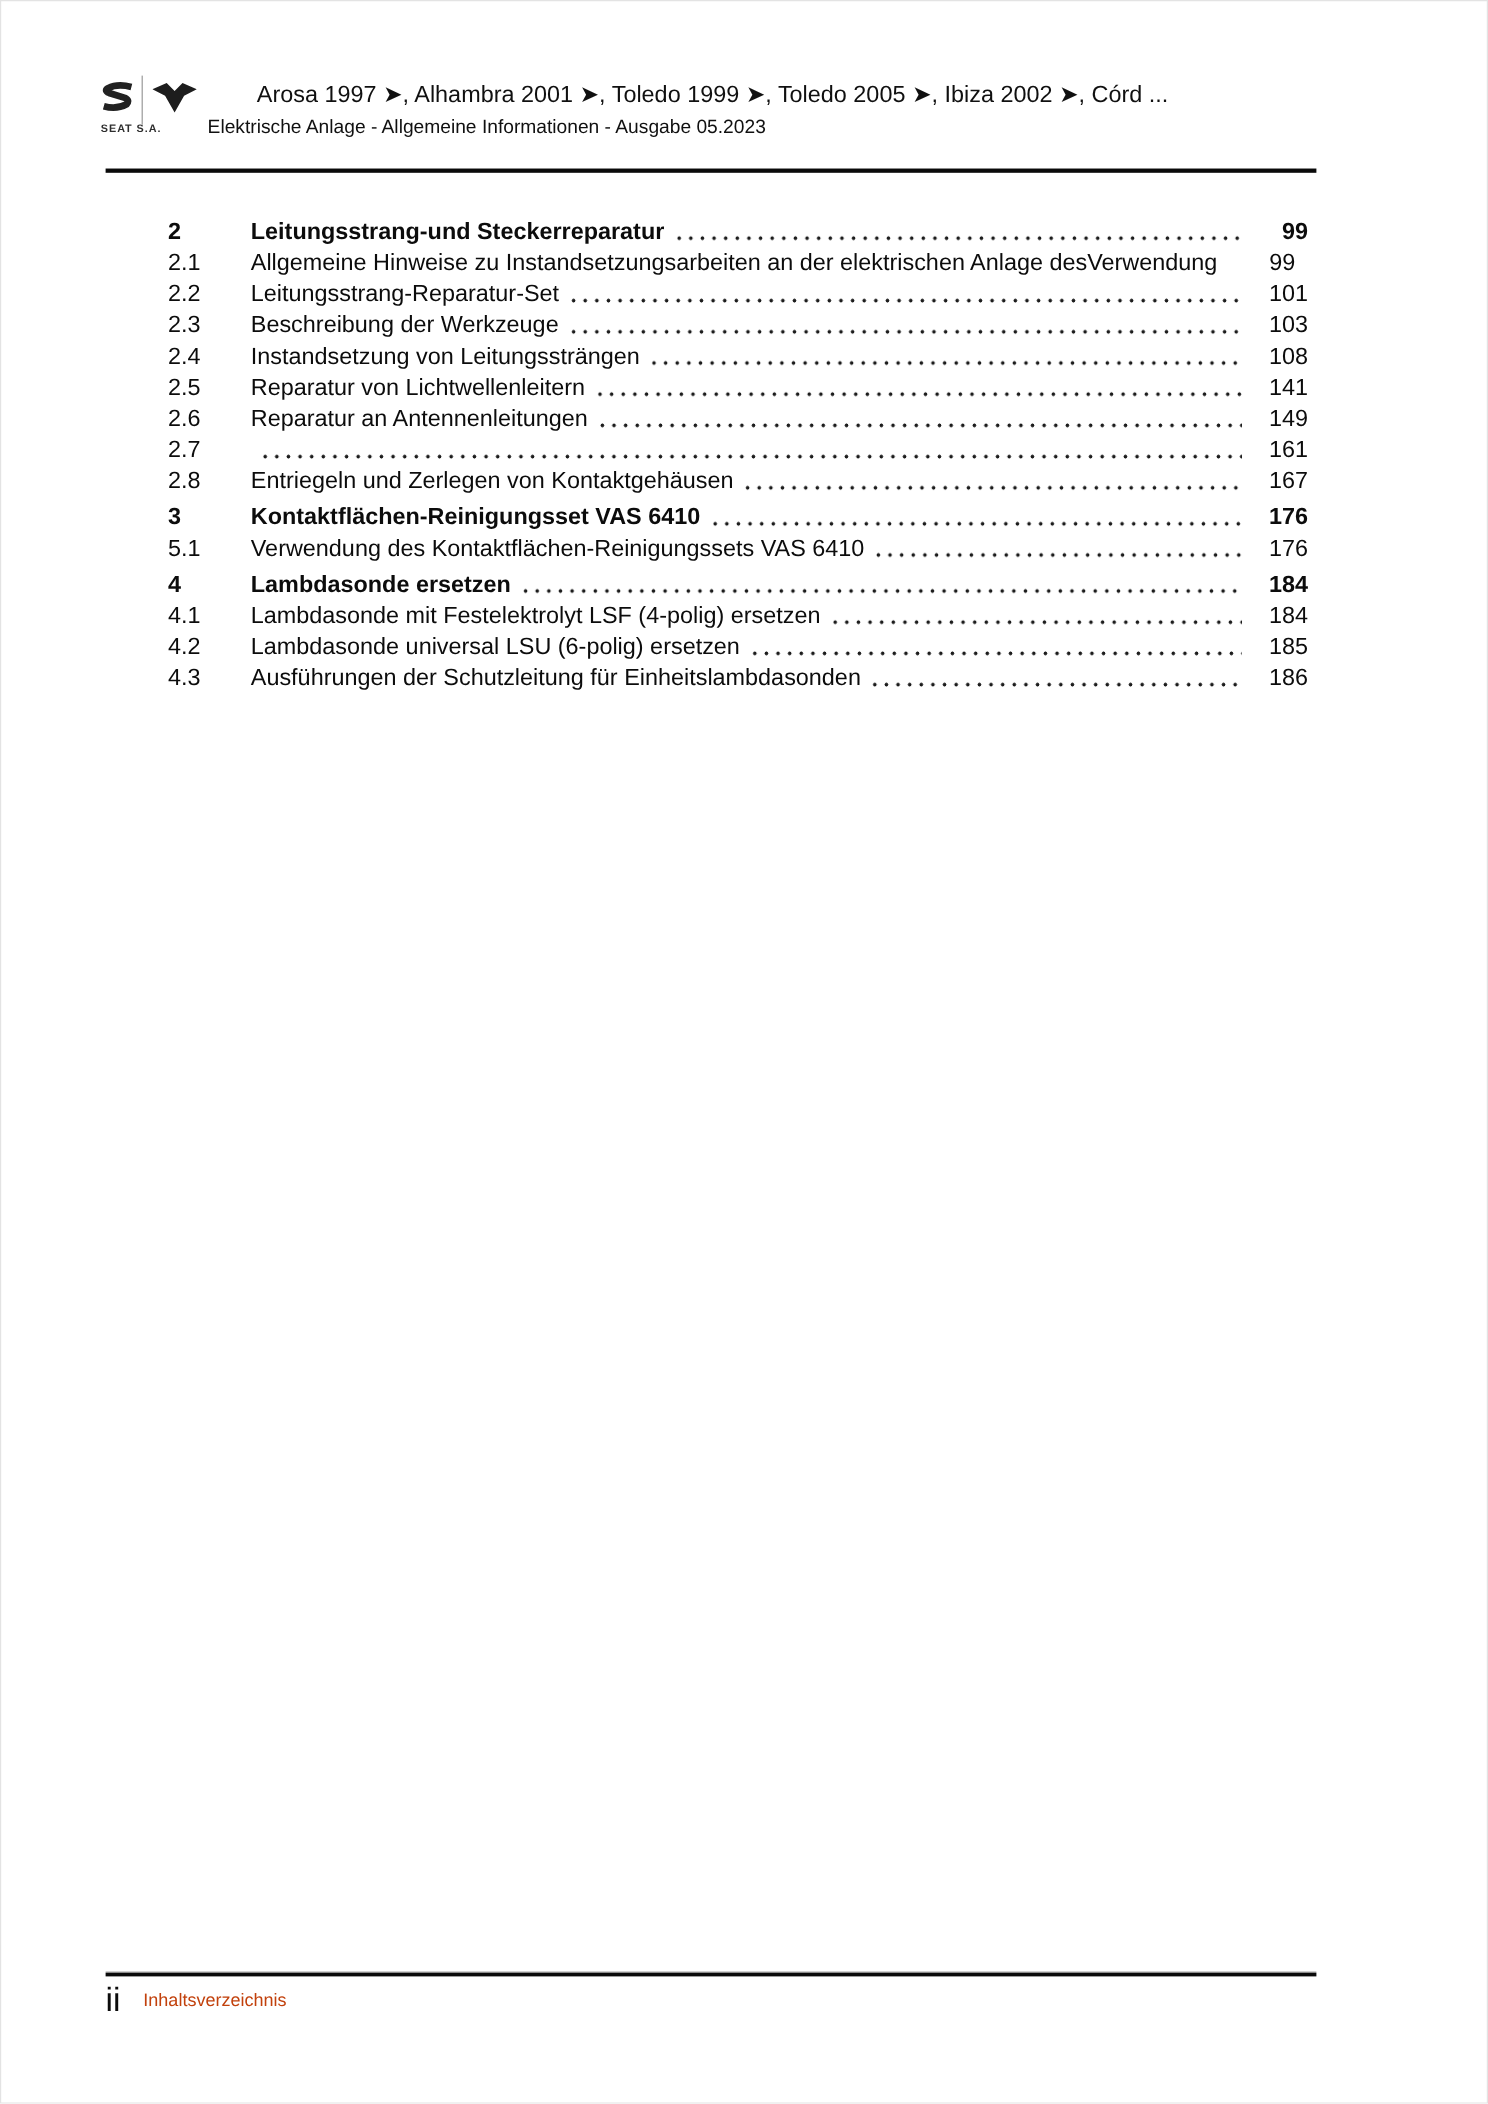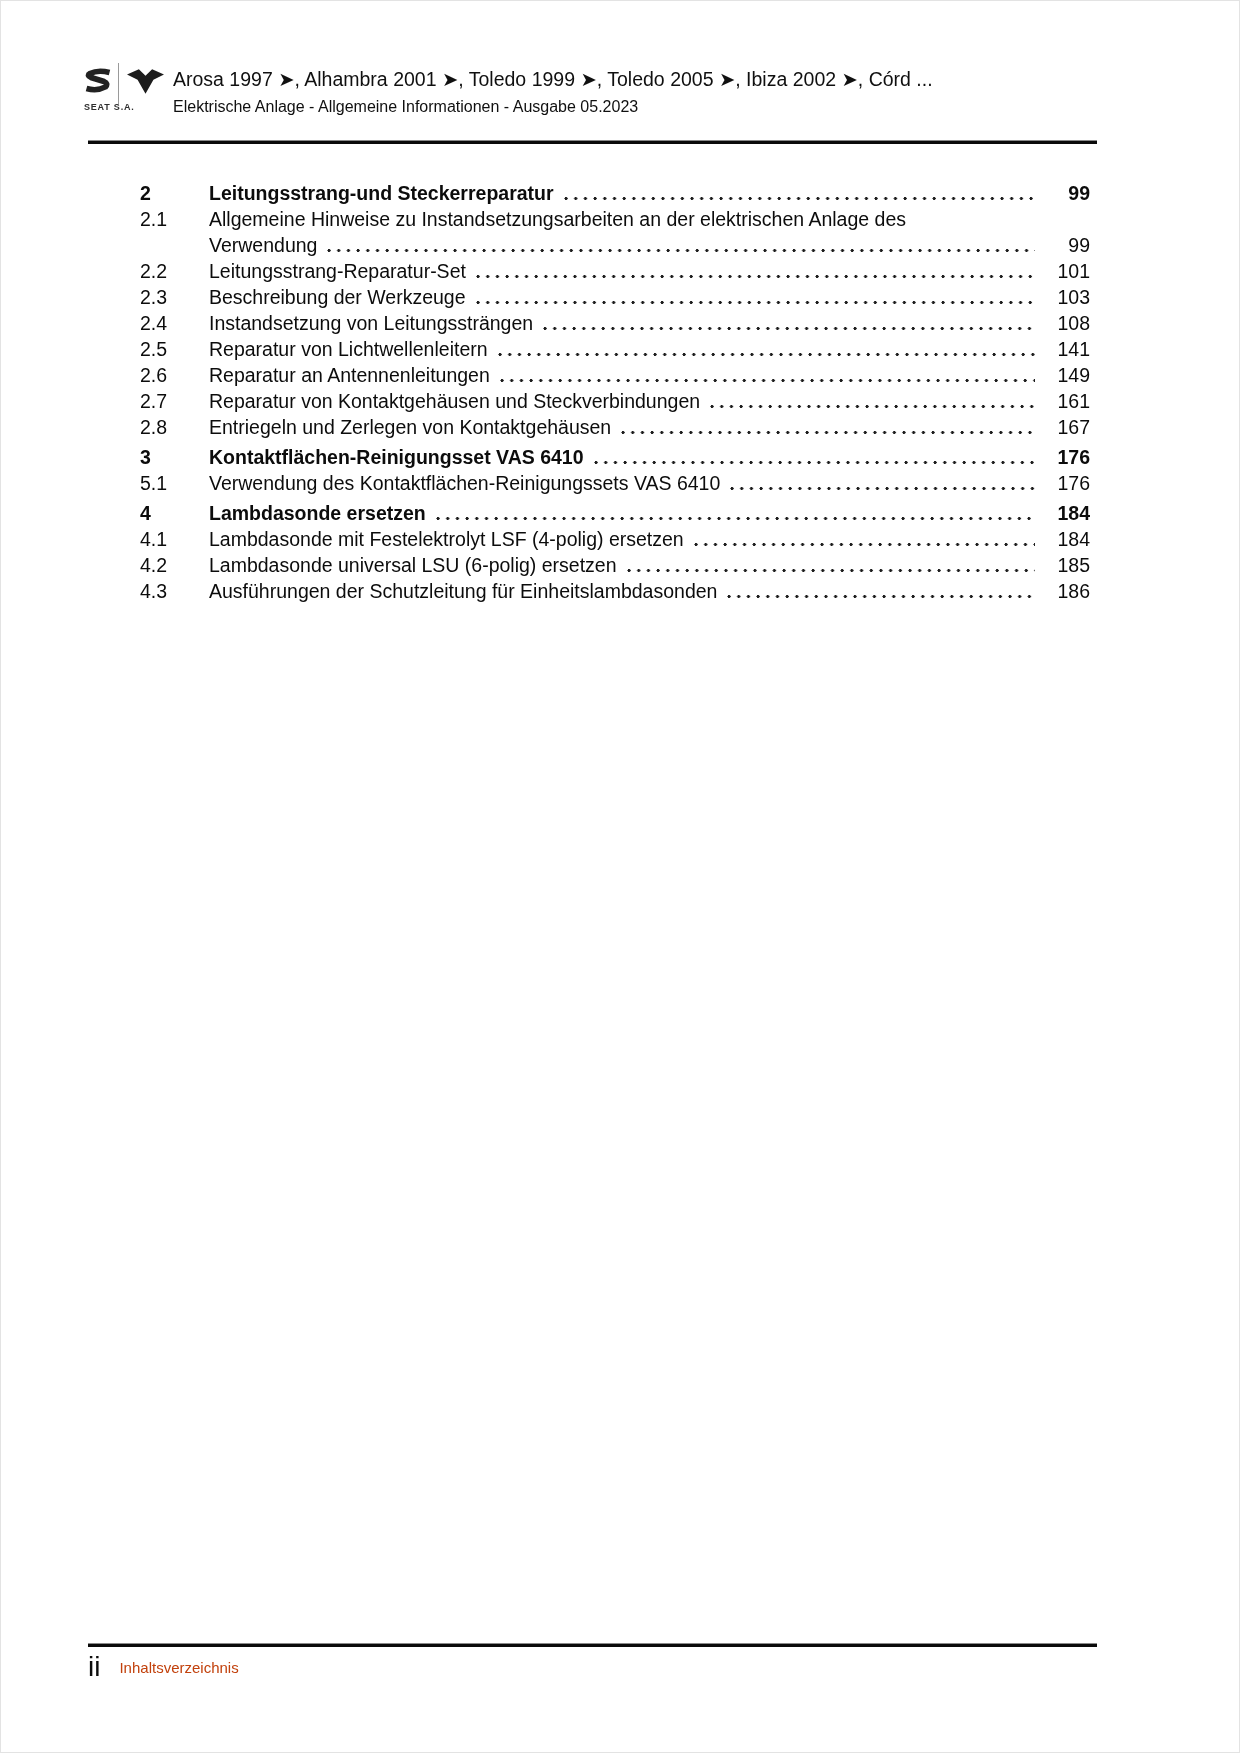"Arosa 1997 ➤, Alhambra 2001" .models-line { margin-left: none -> 41px }
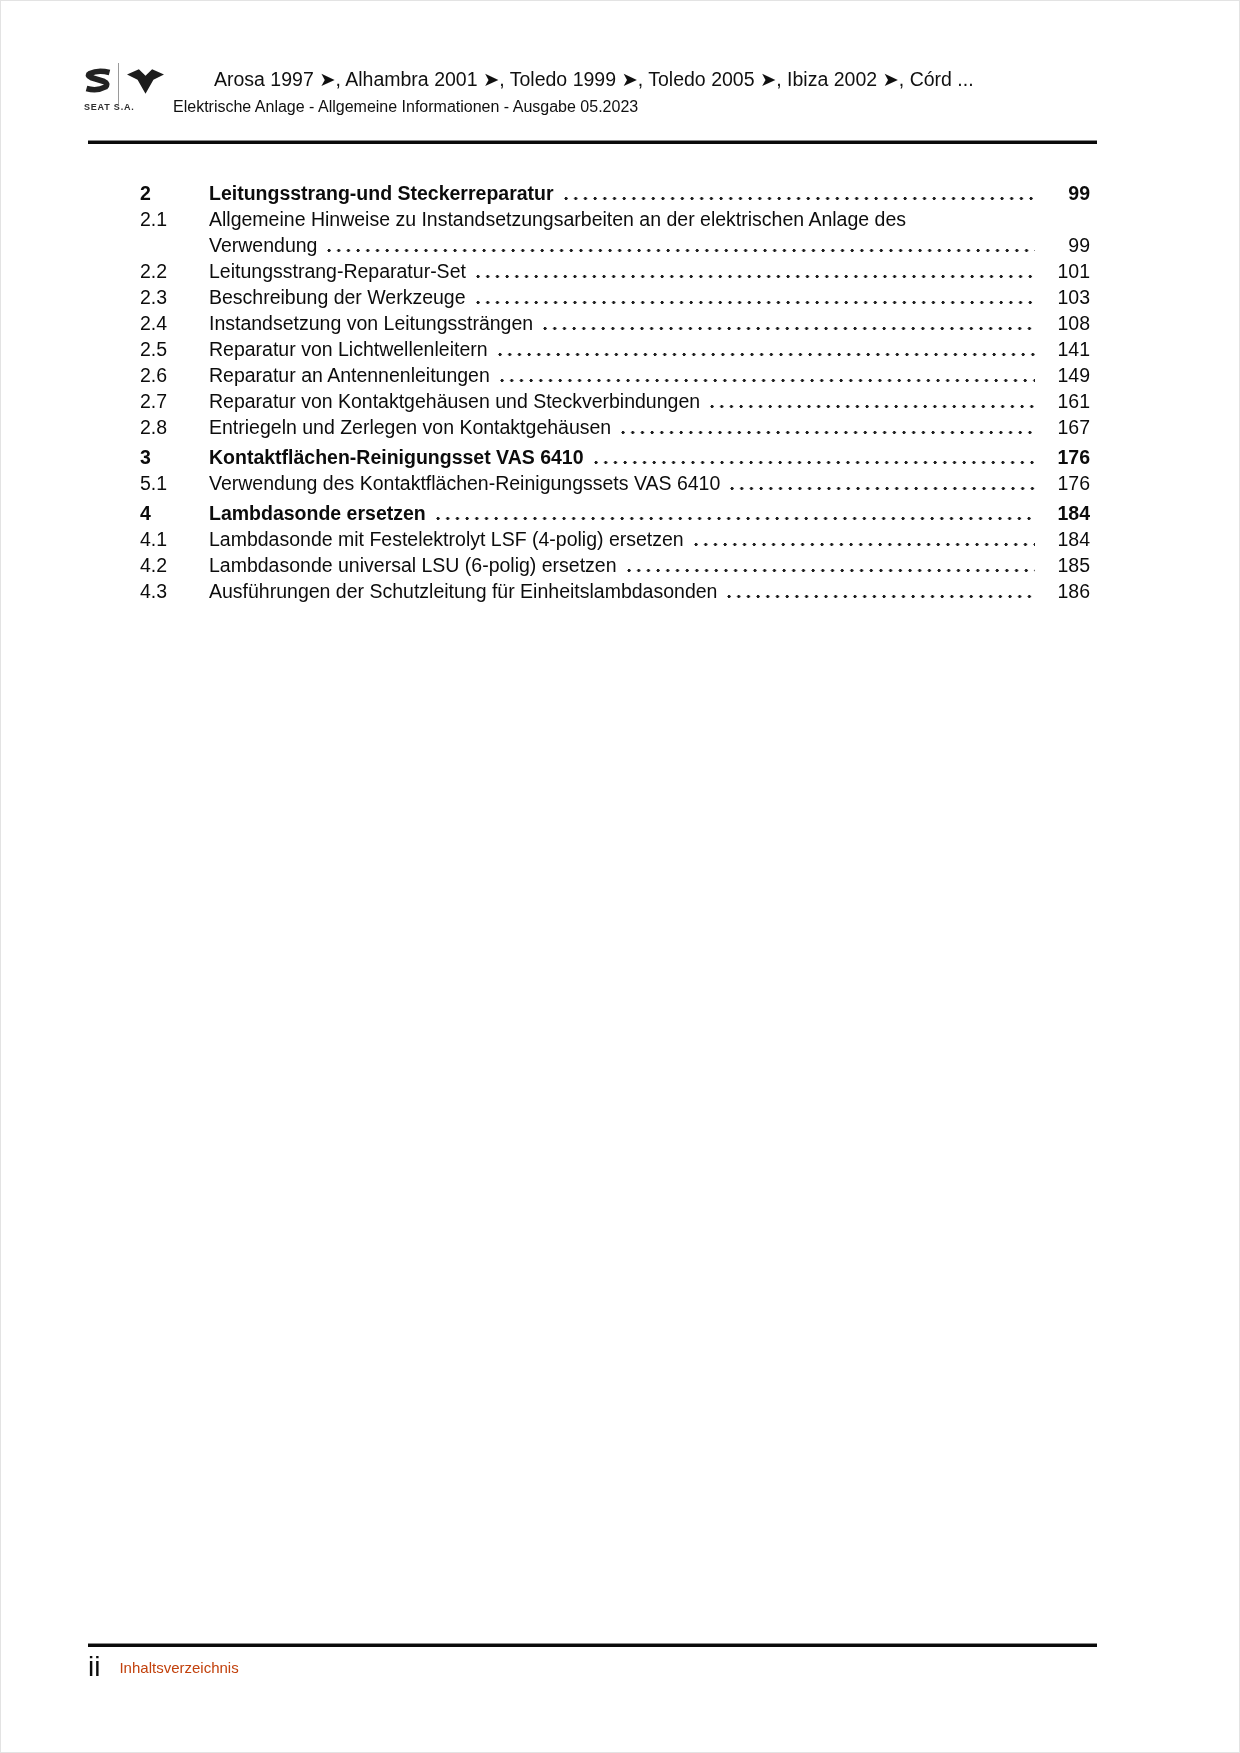"Allgemeine Hinweise zu" .toc-multi { flex-direction: column -> row }
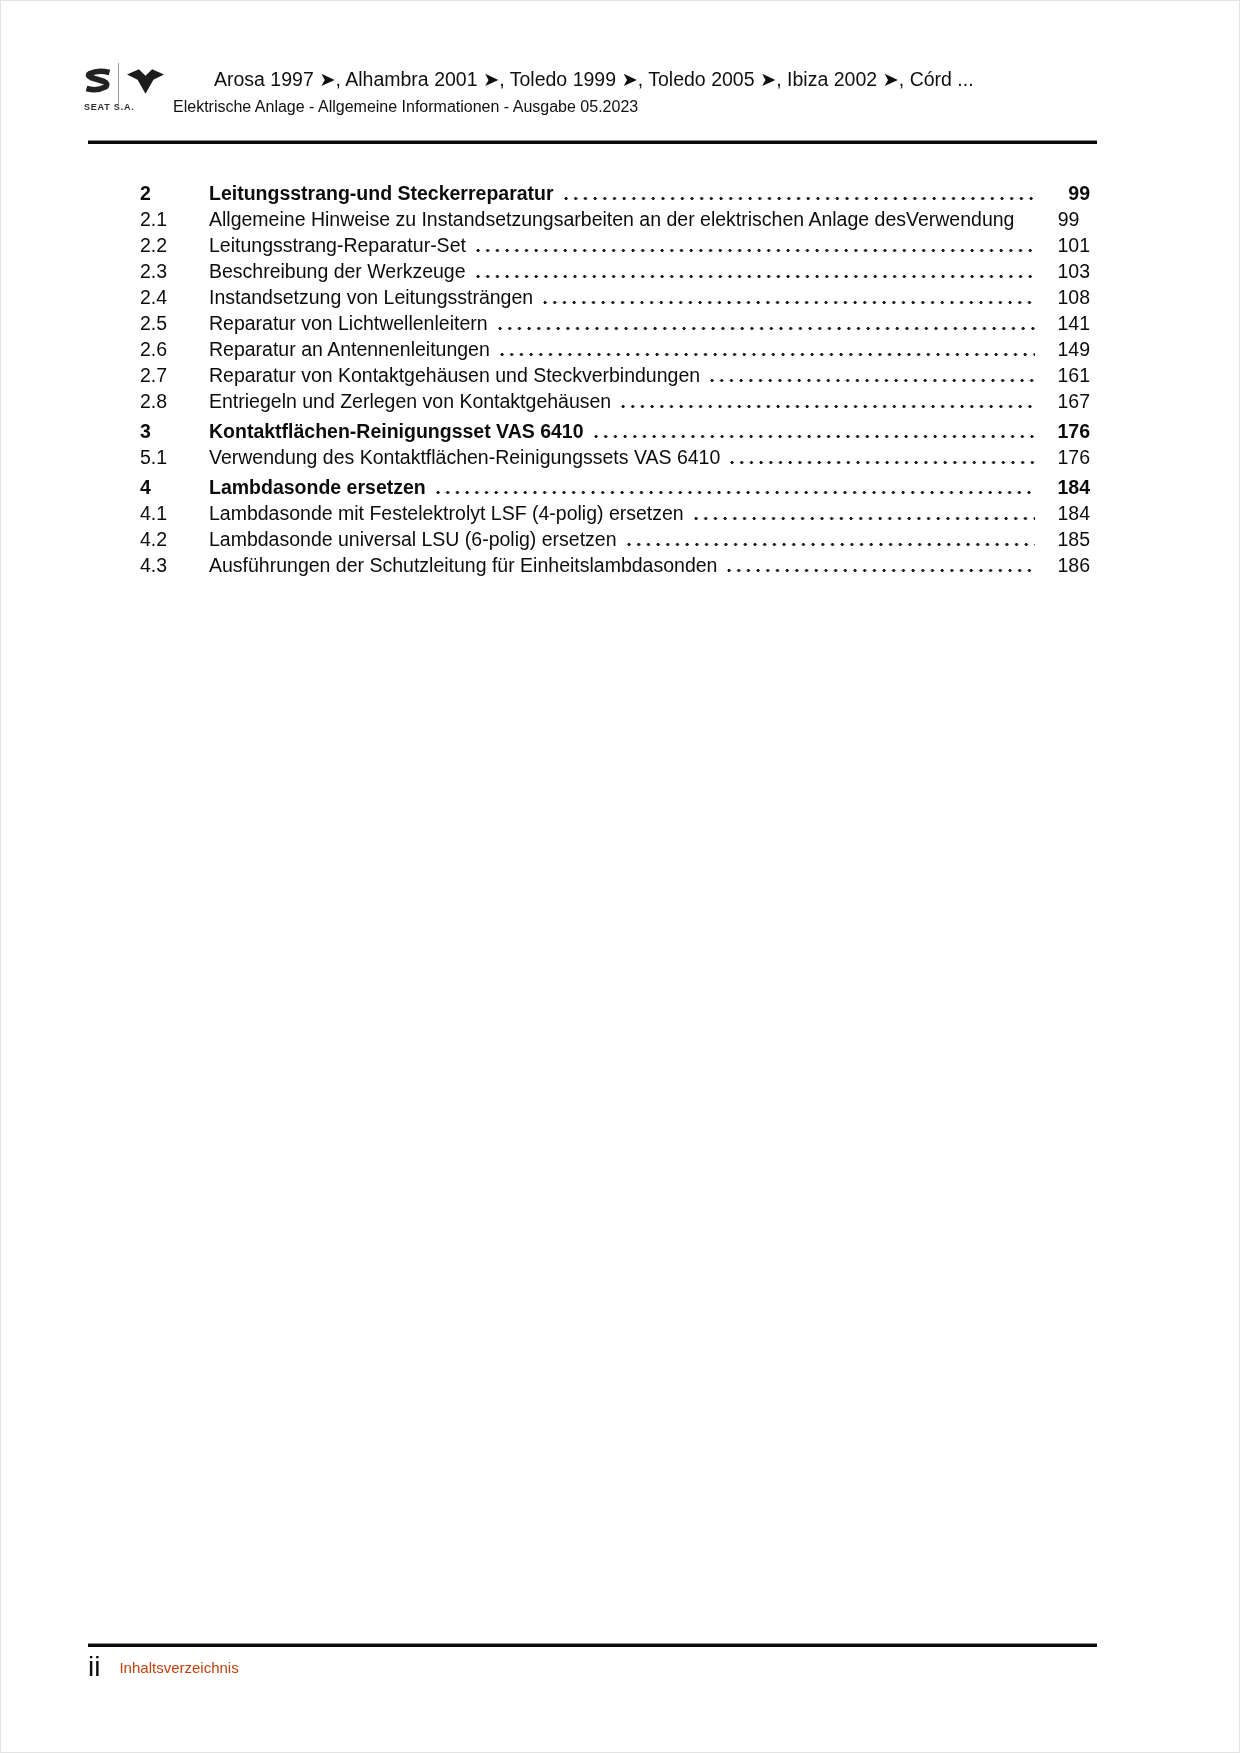"Reparatur von Kontaktgehäusen und" span.toc-title { html: <span>Reparatur von Kontaktgehäusen und Steckverbindungen</span> -> none }
